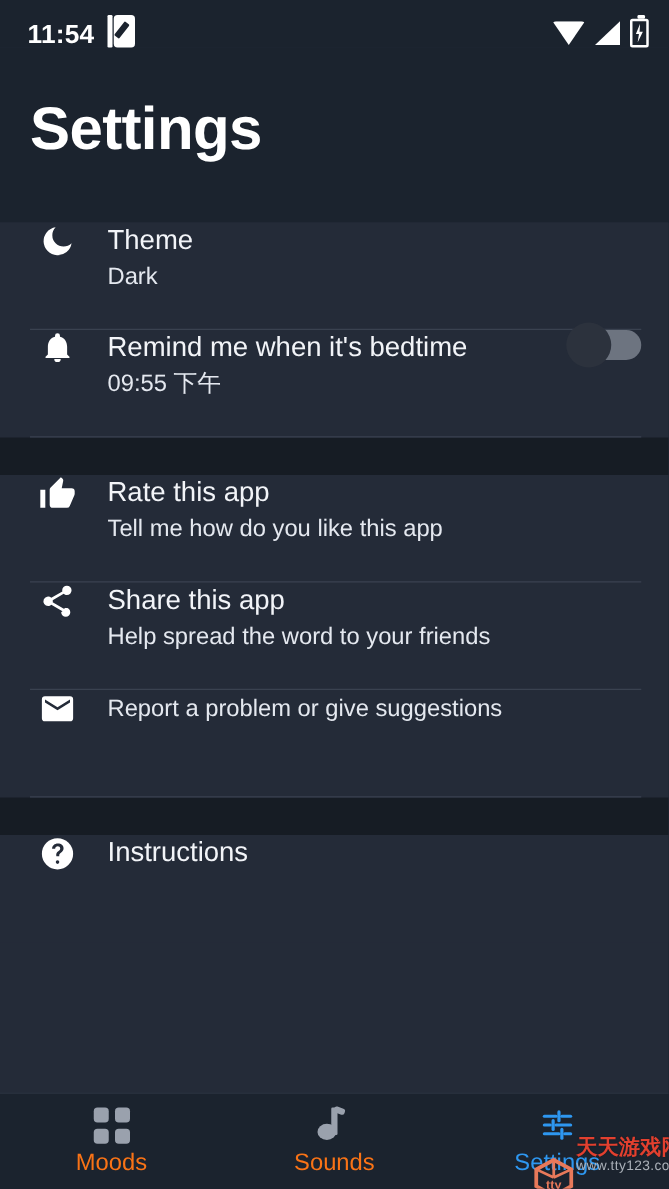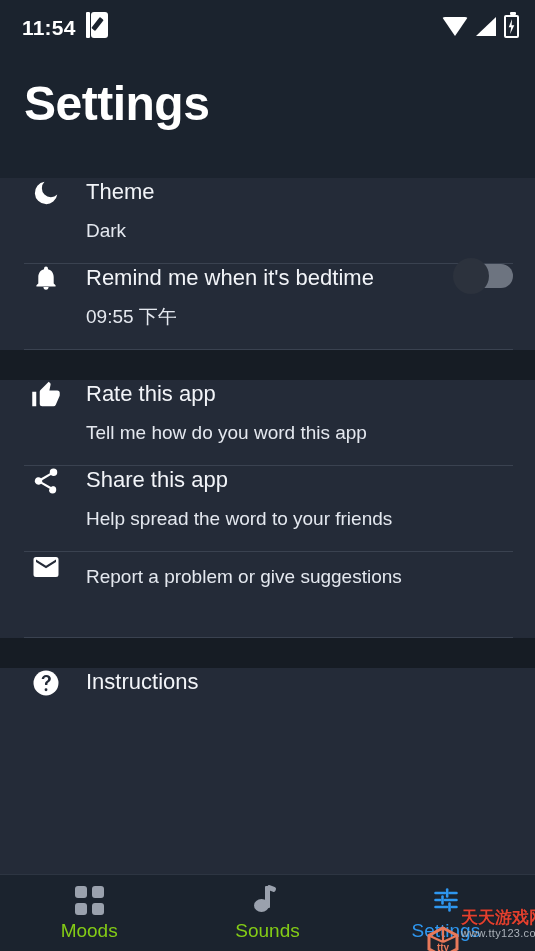"Dark" .row-sub { margin-top: 12px -> 3px }
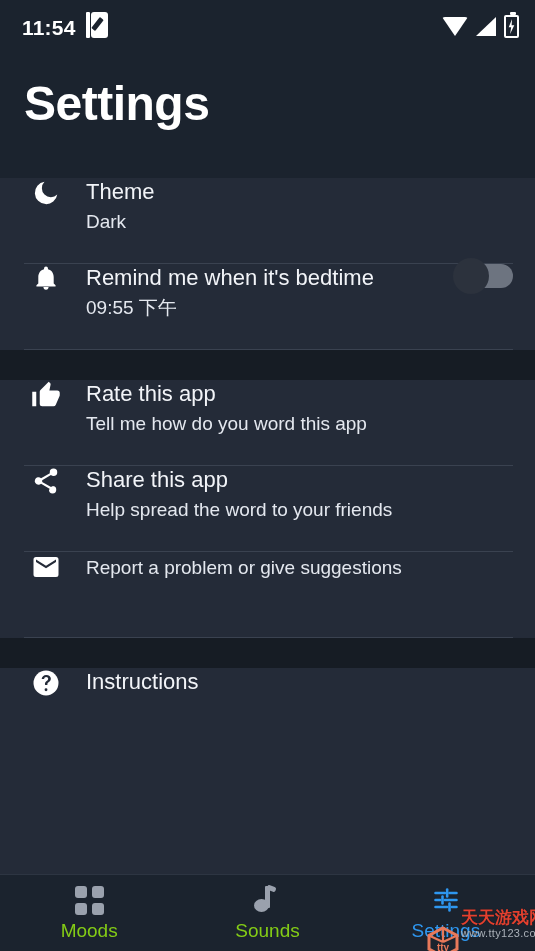"Tell me how do you" div.row-sub { text: word -> like }
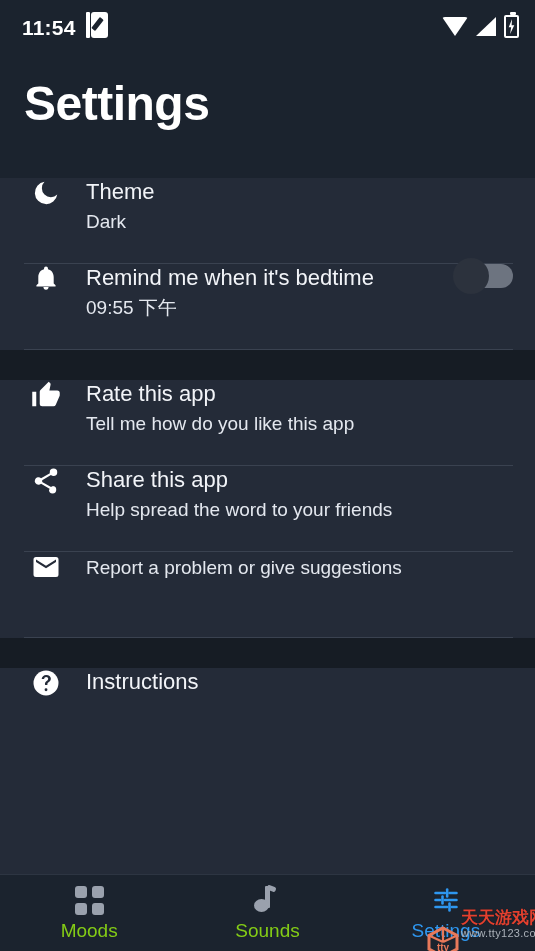"Moods" .navlabel { color: #84cc16 -> #f97316 }
